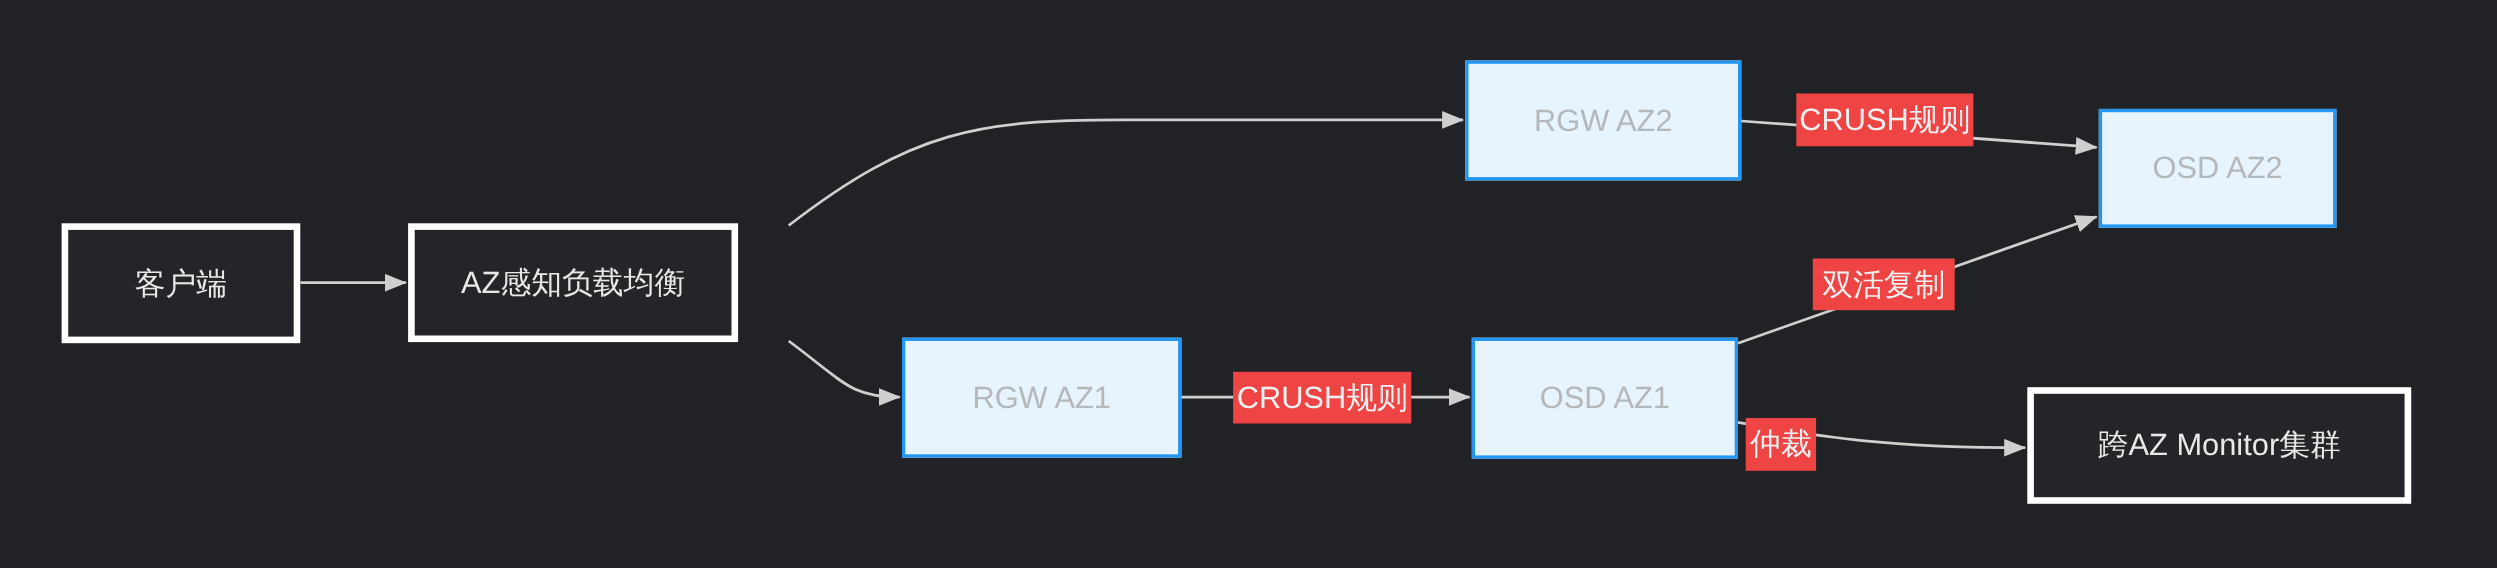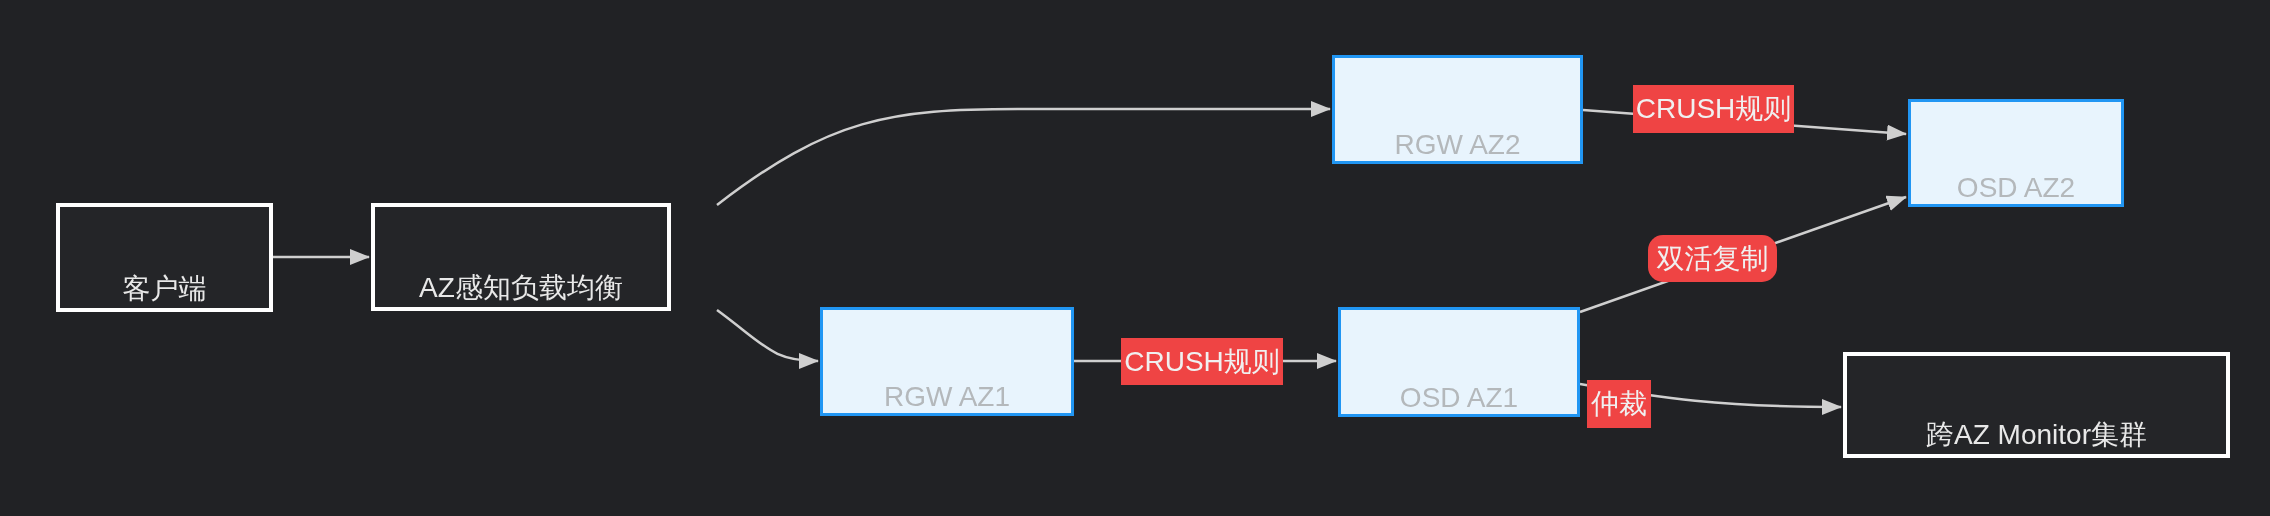"RGW AZ2" .node { align-items: flex-end -> center }
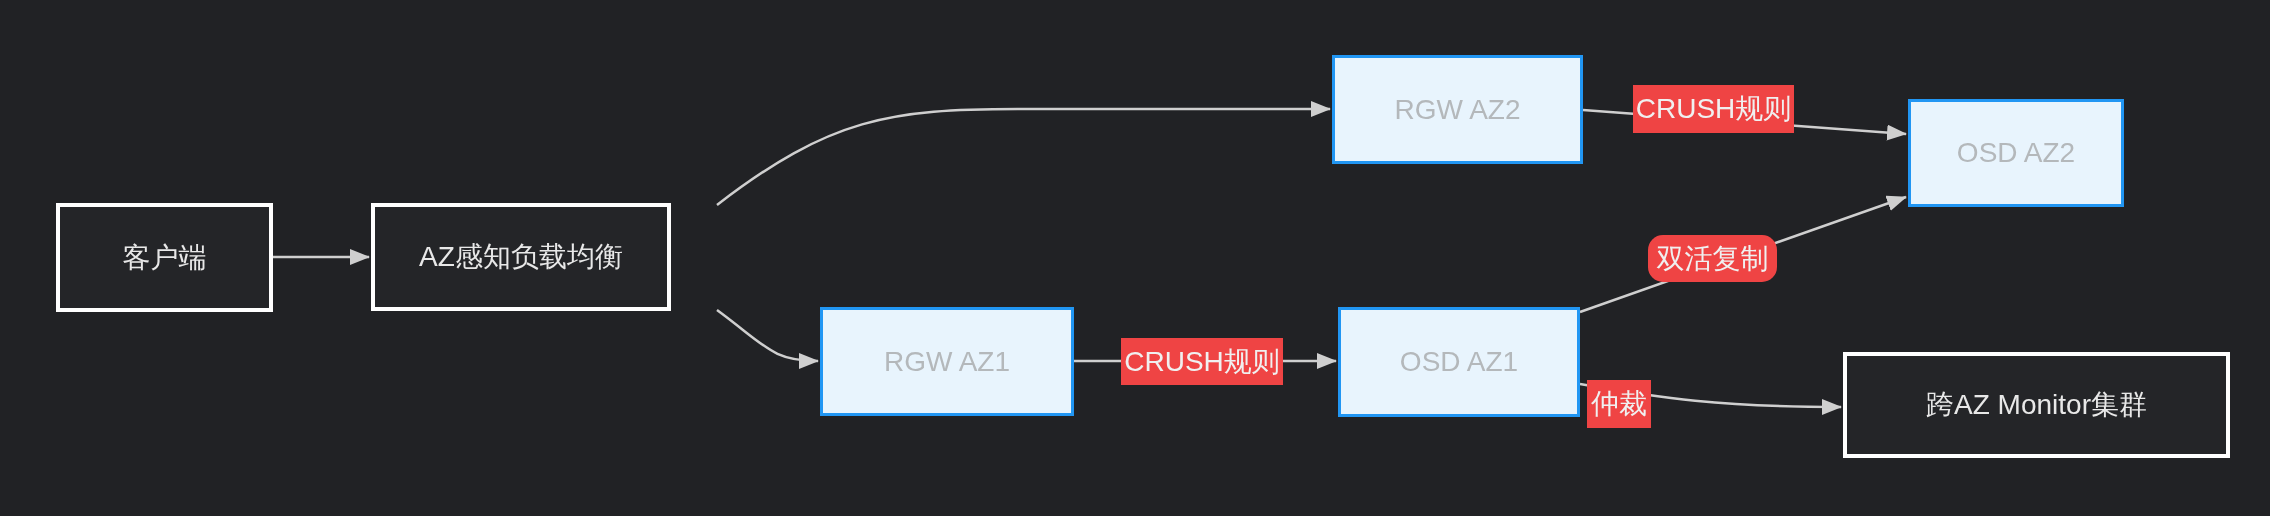"客户端" .node-dark { border: 4px solid #ffffff -> 6px solid #ffffff }
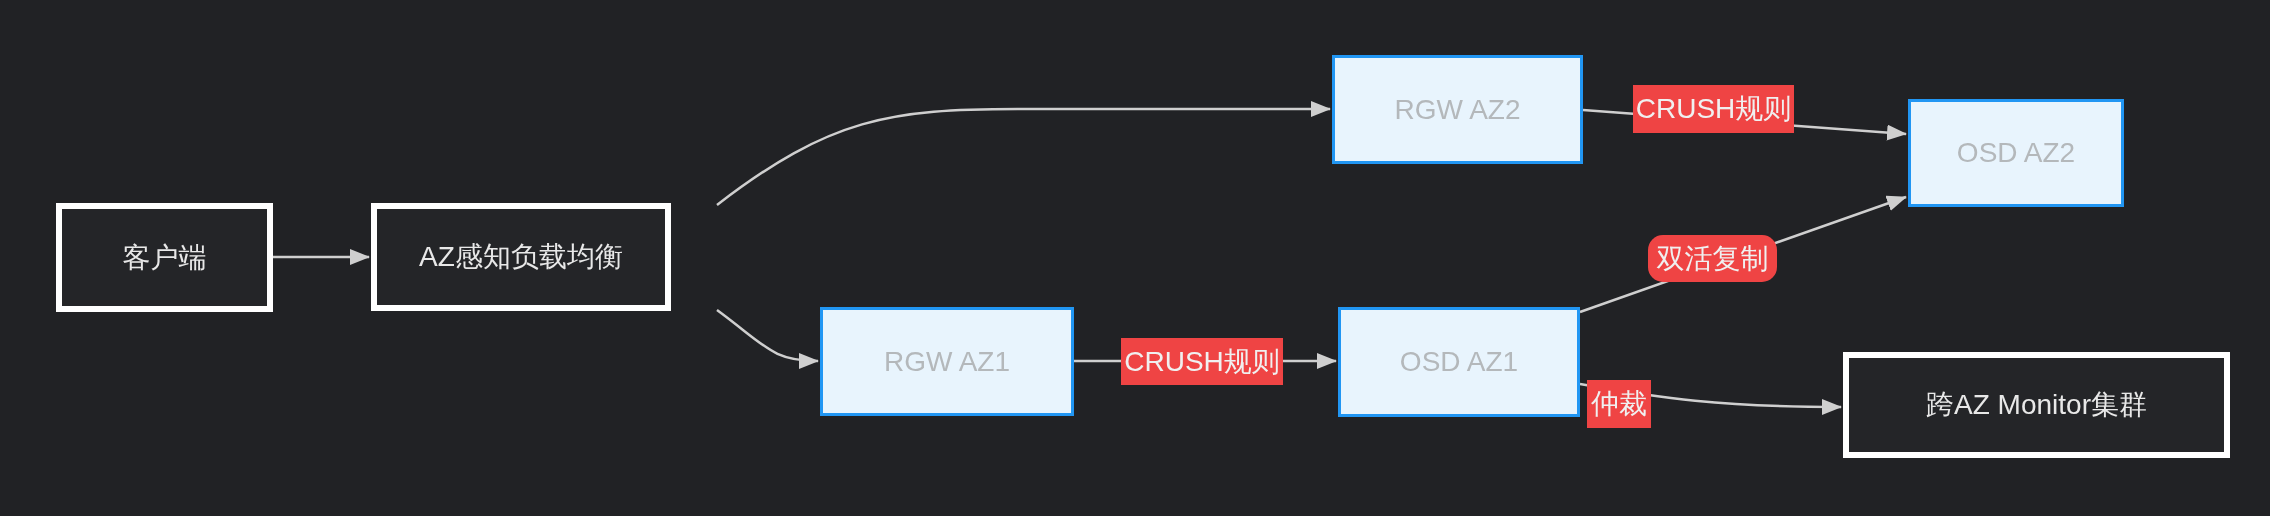"双活复制" #label-dual { border-radius: 15px -> none }
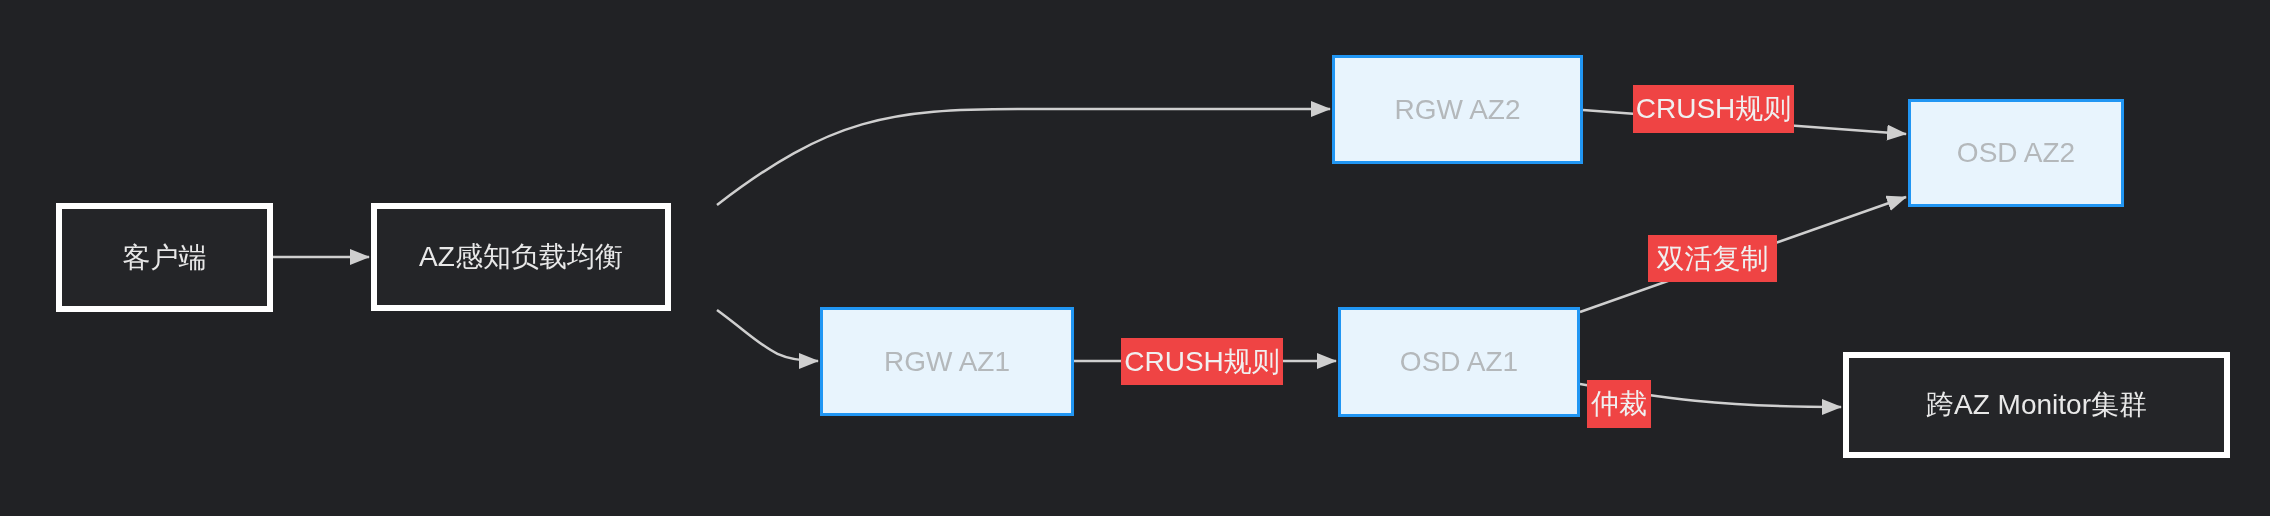"跨AZ Monitor集群" #node-monitor { width: 387px -> 349px }
